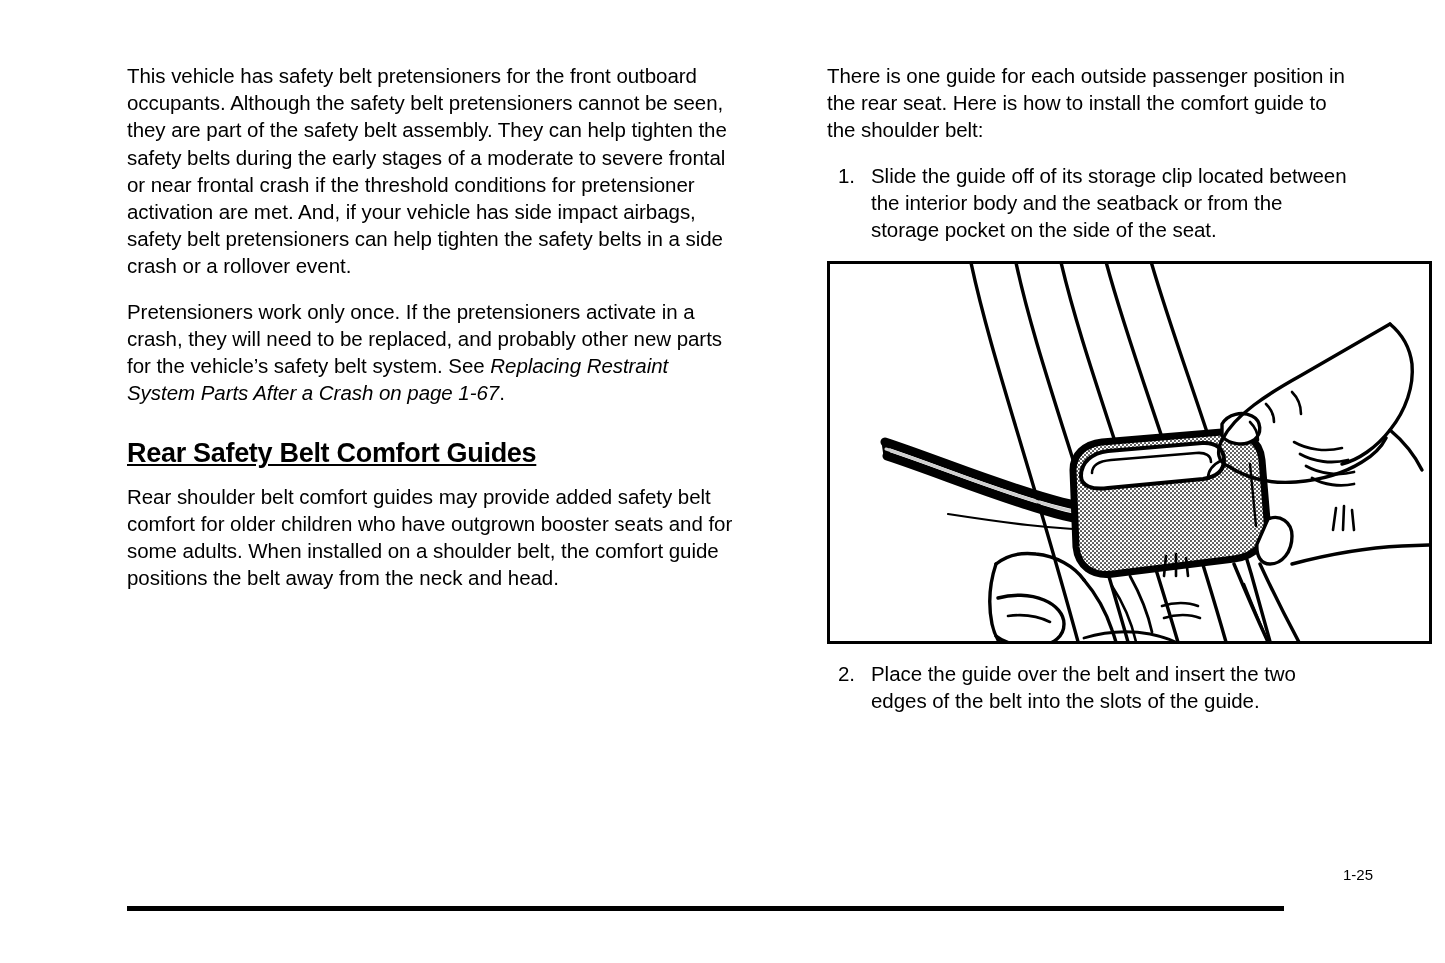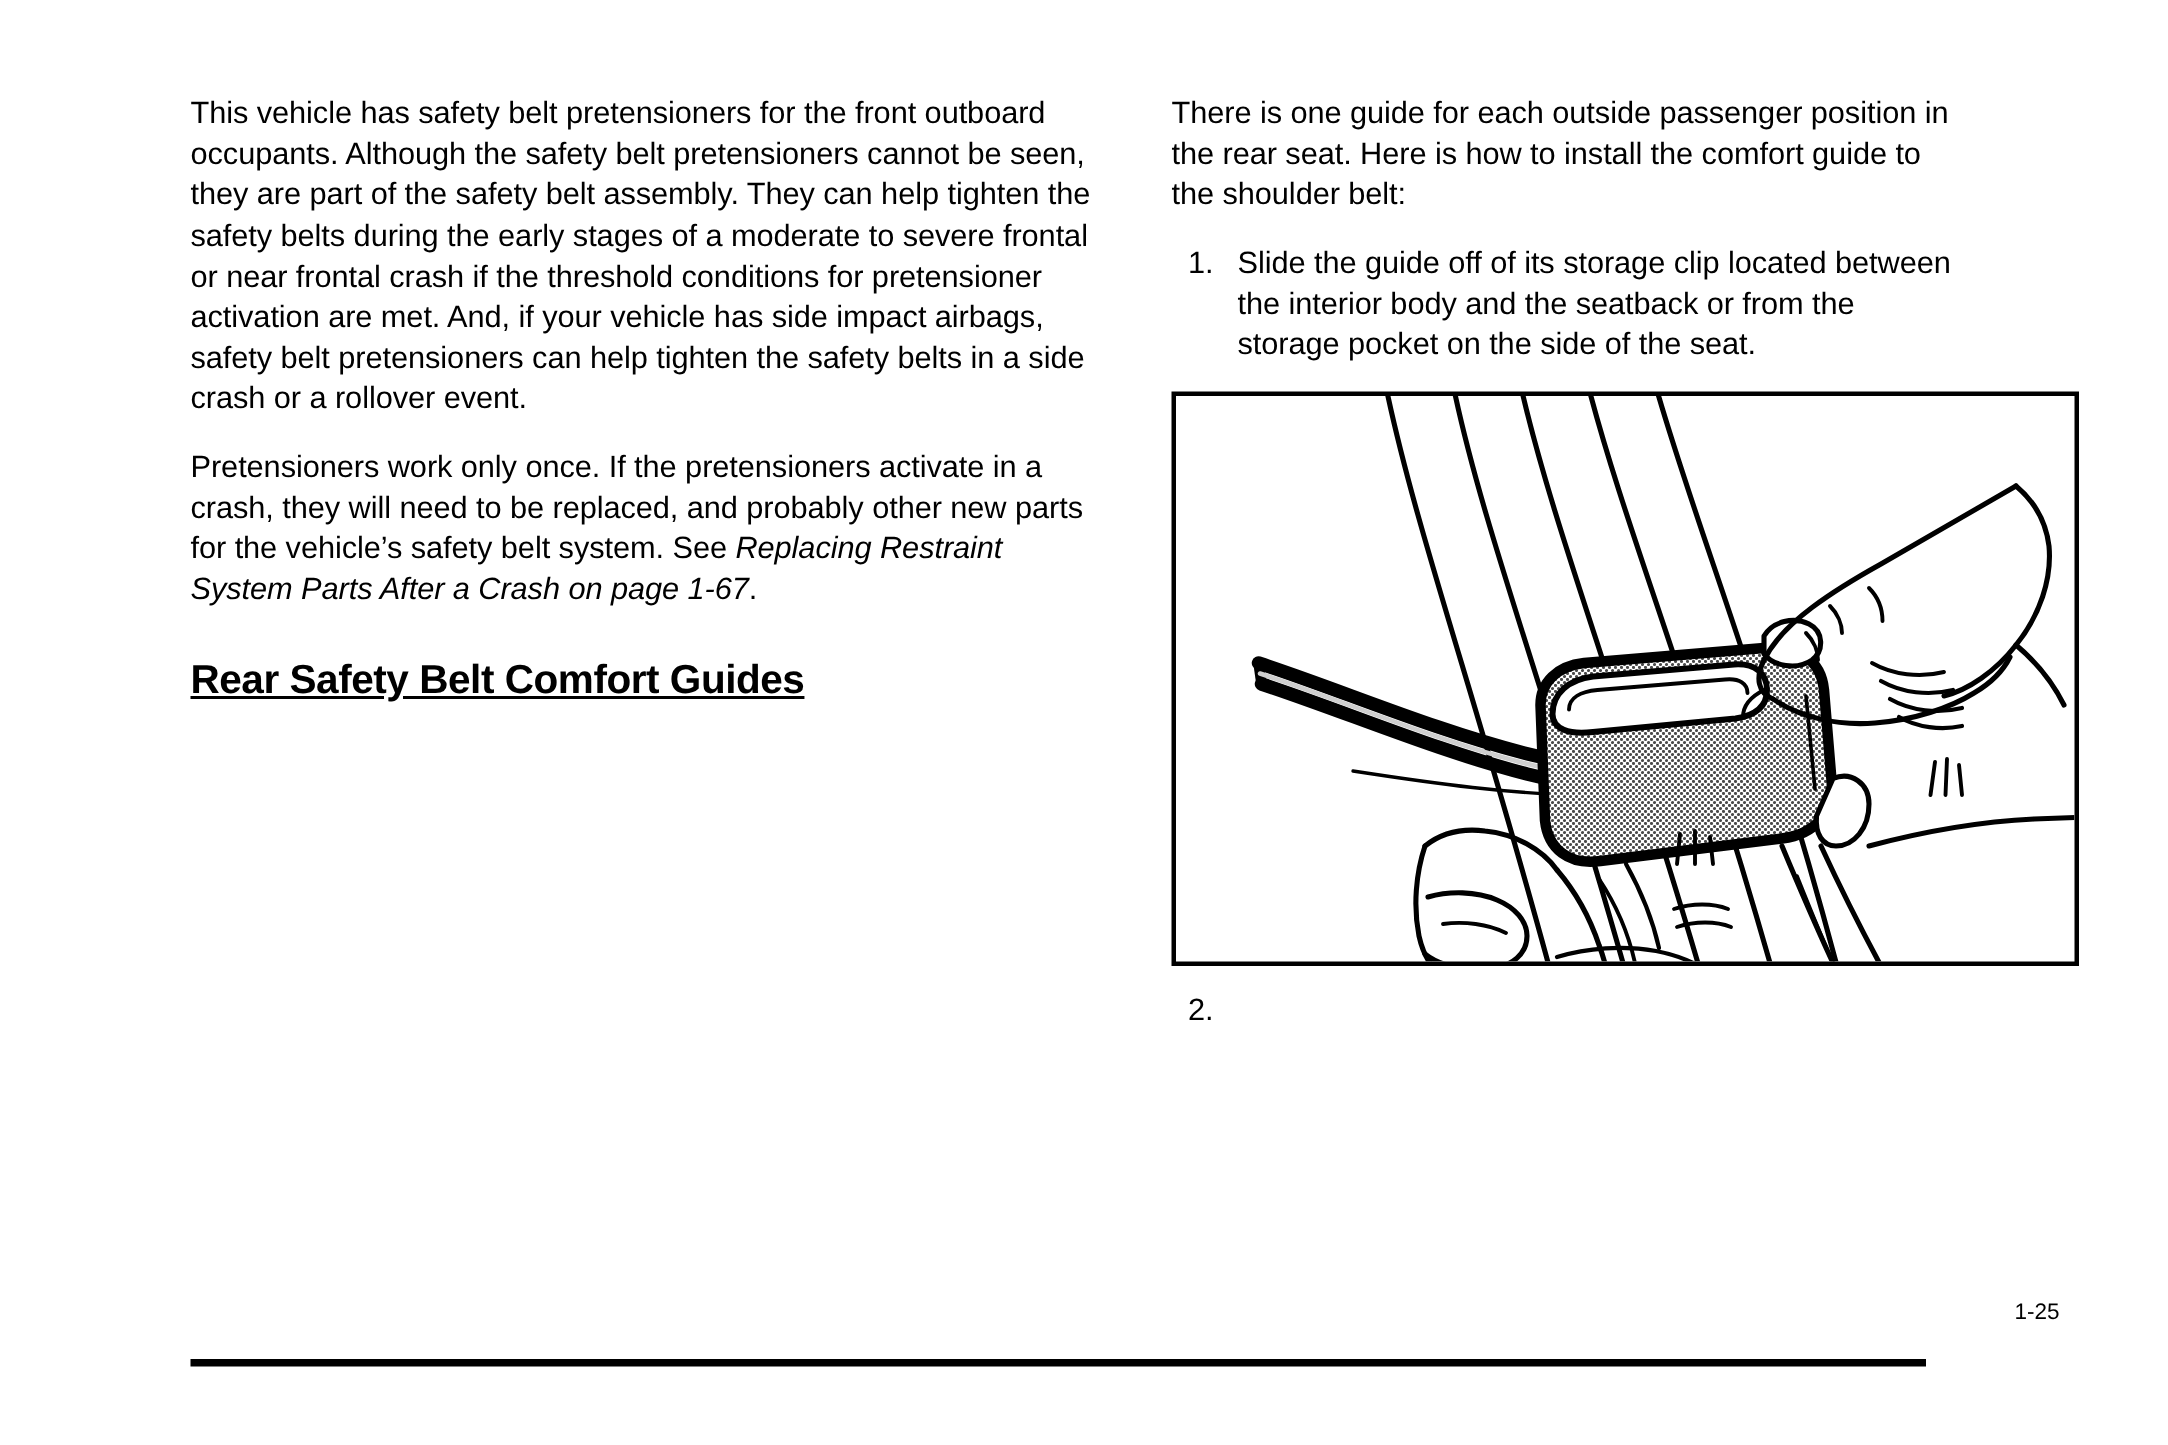"There is one guide for" .col-right { left: 781px -> 827px }
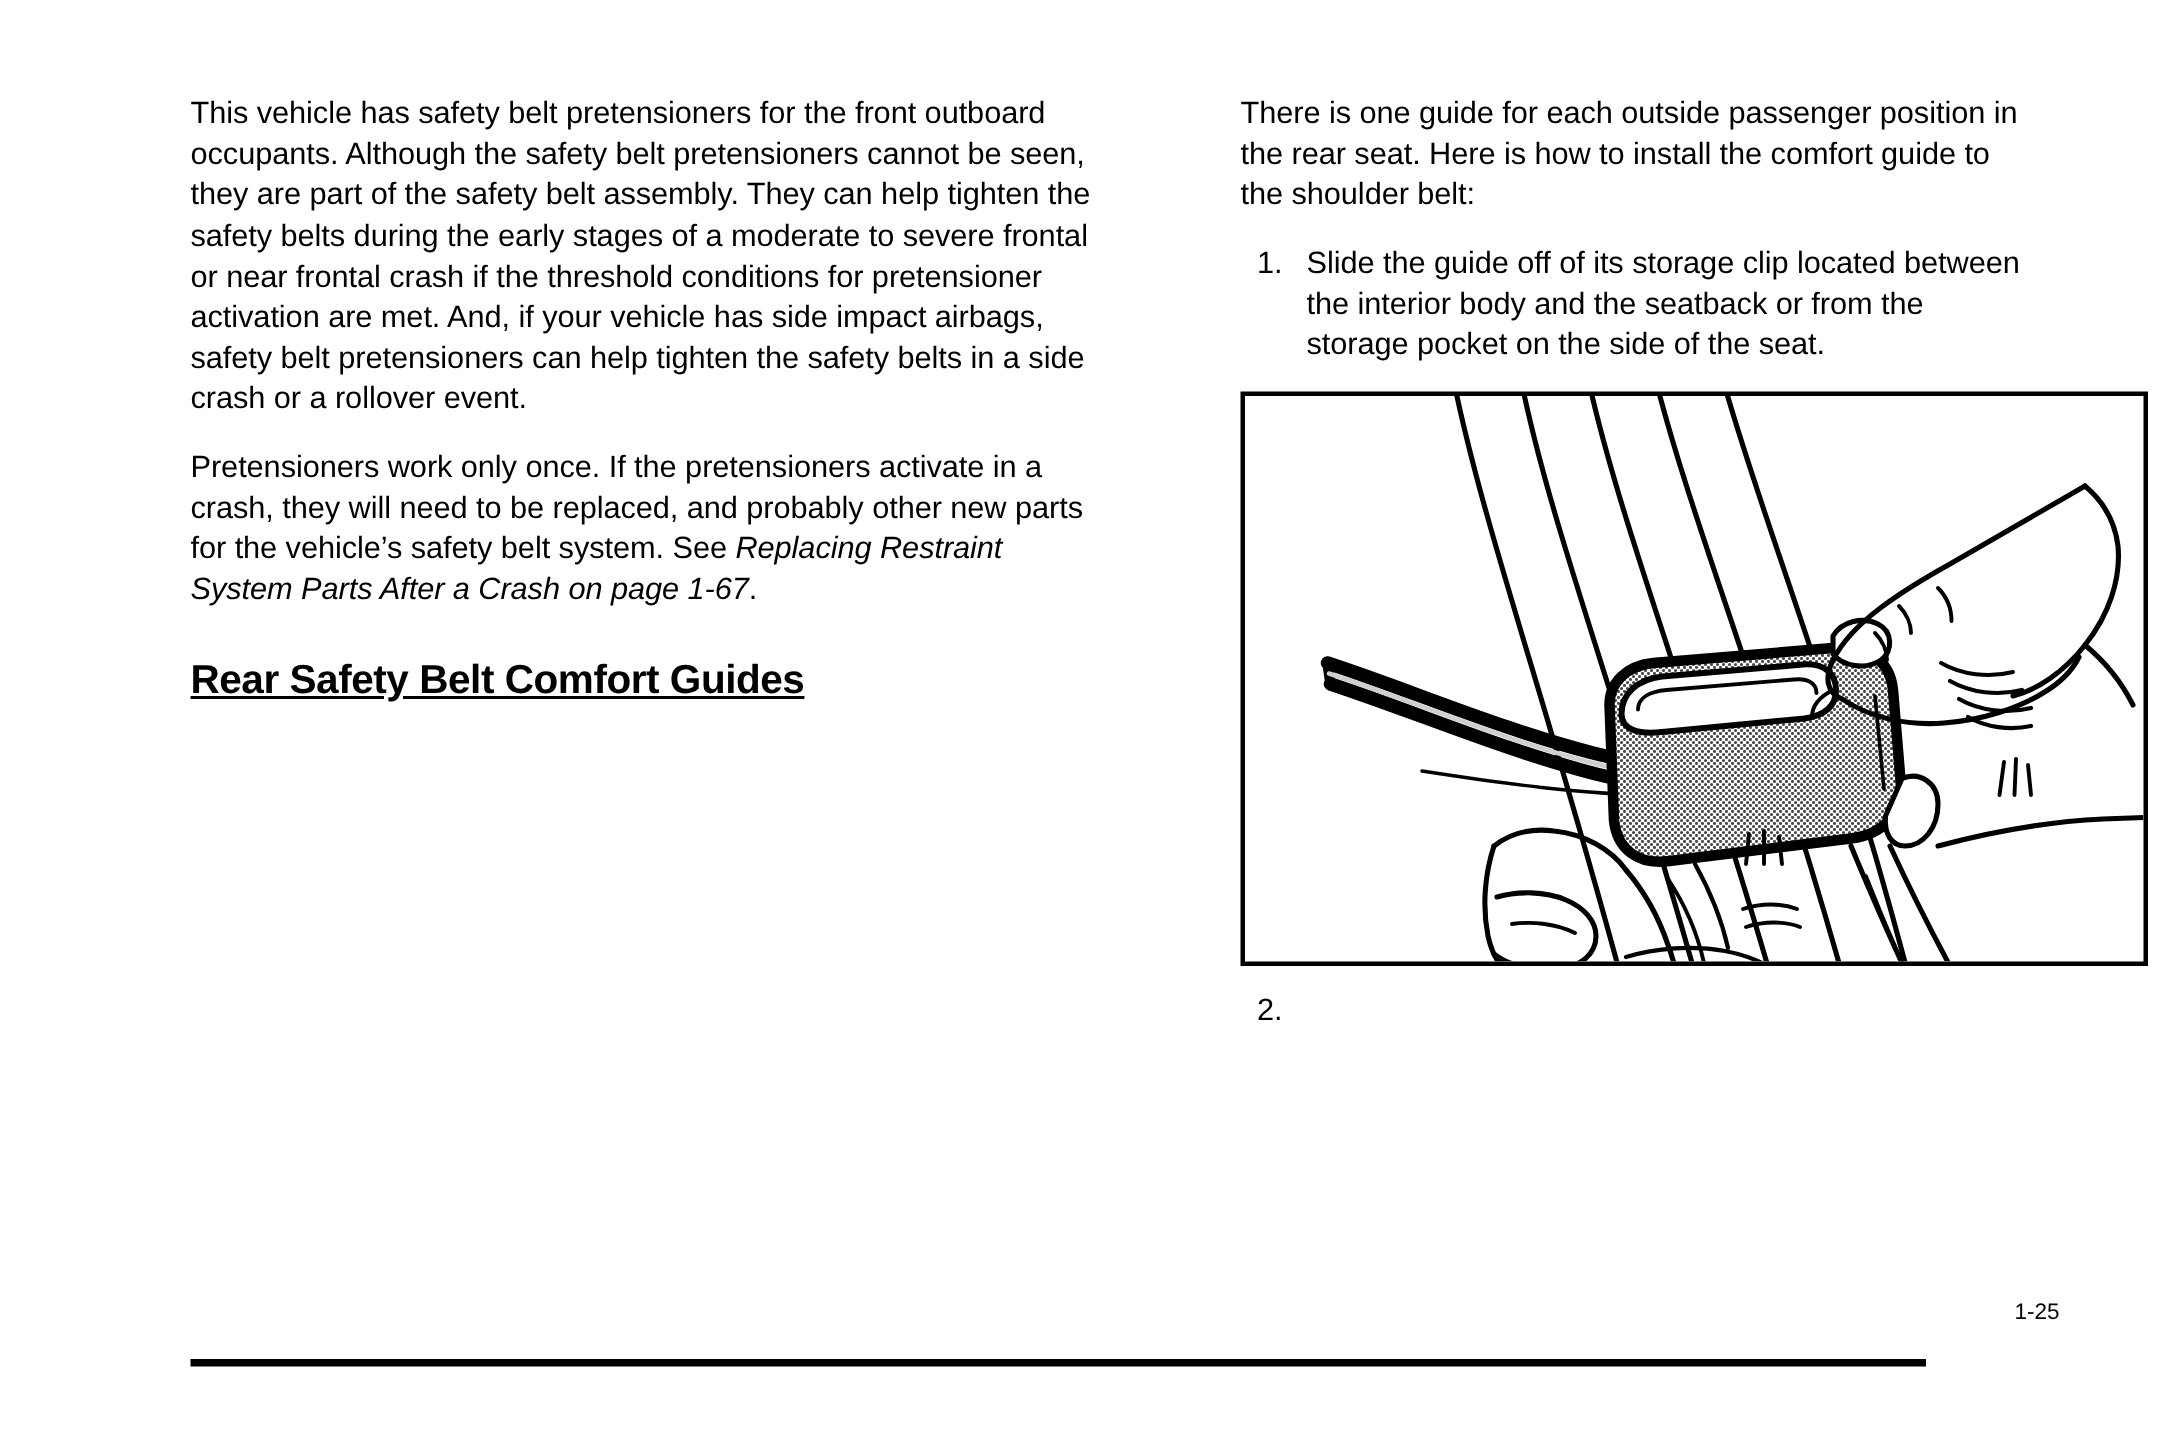"Rear shoulder belt comfort guides" p.body-text { html: none -> <p>Rear shoulder belt comfort guides may provide added safety belt comfort for older children who have outgrown booster seats and for some adults. When installed on a shoulder belt, the comfort guide positions the belt away from the neck and head.</p> }
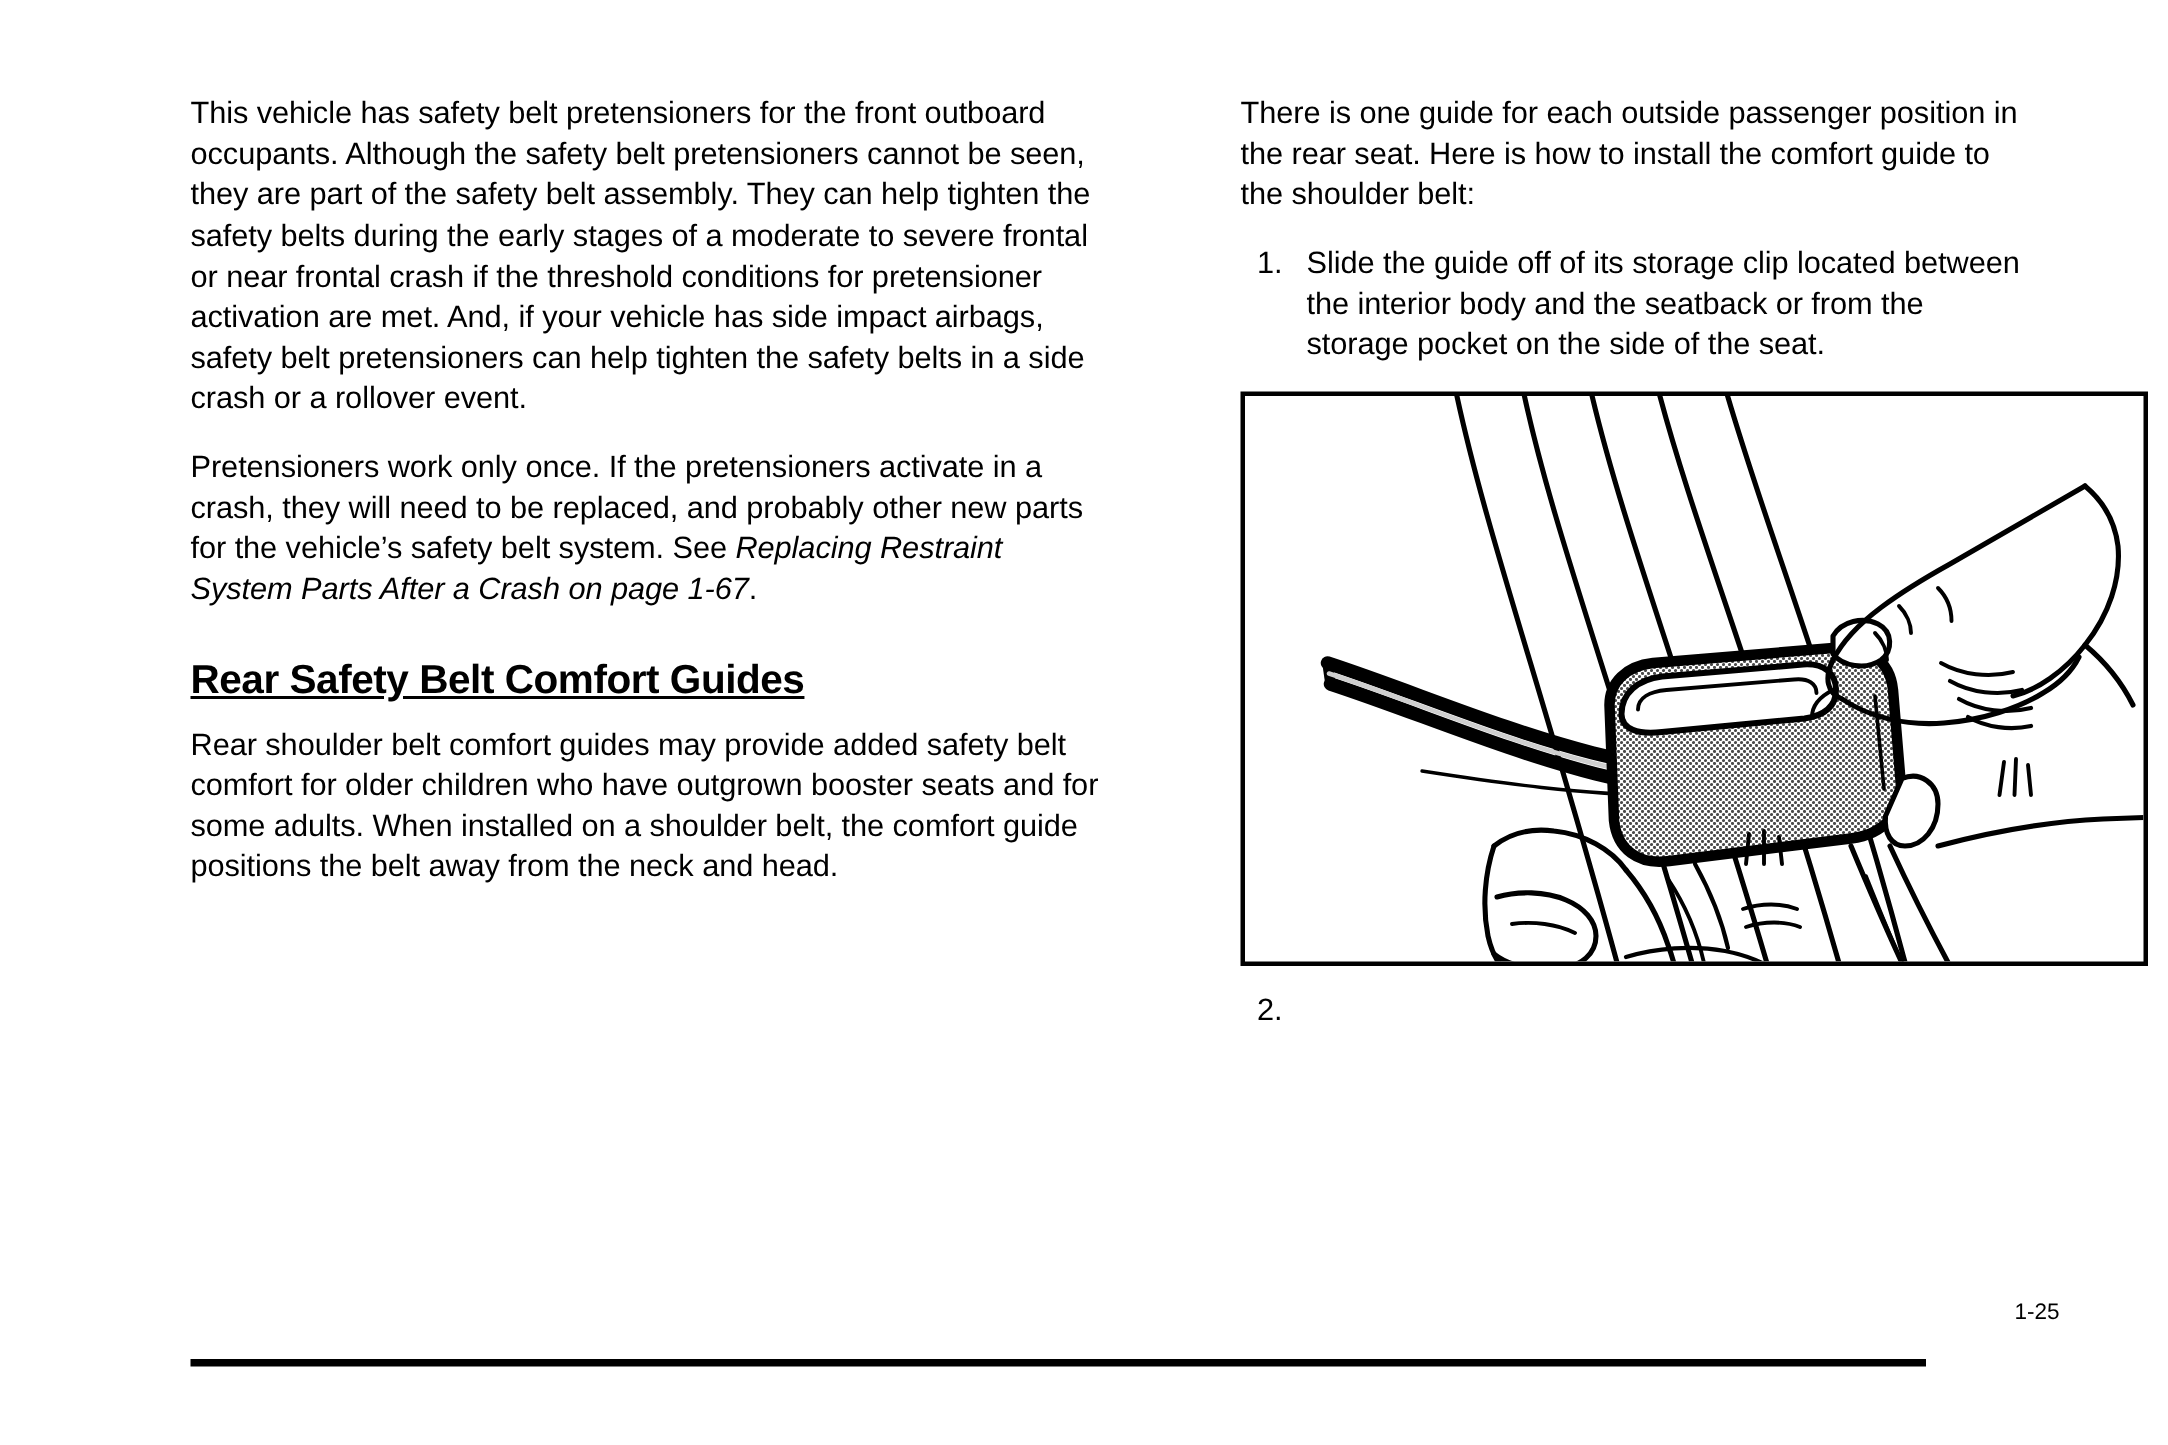"Place the guide over the" span { html: none -> <span>Place the guide over the belt and insert the two edges of the belt into the slots of the guide.</span> }
